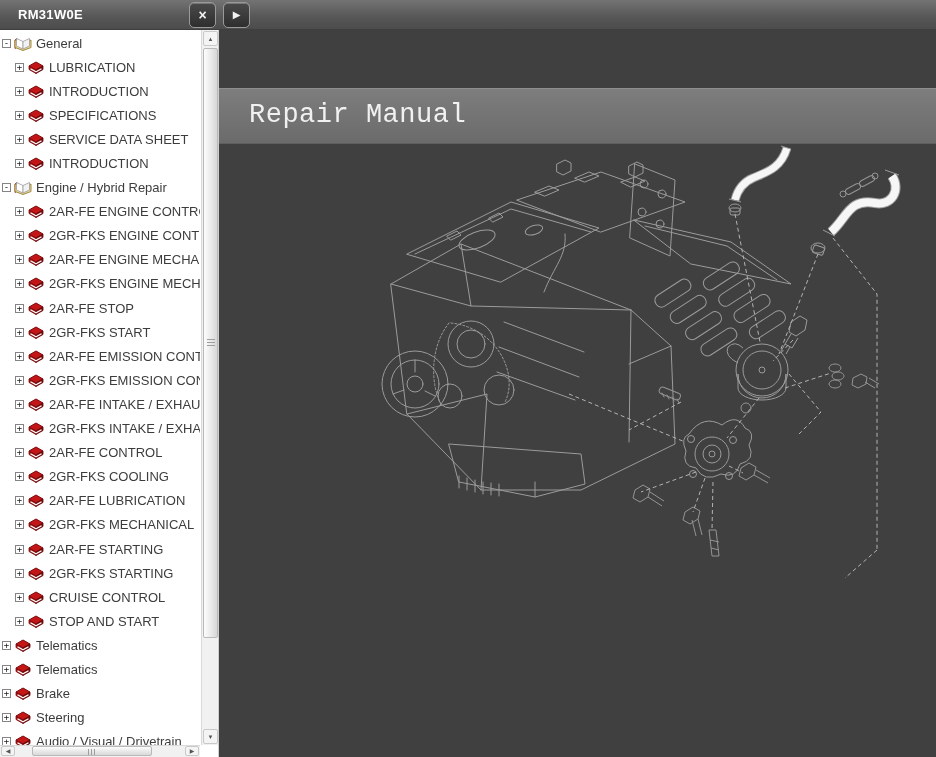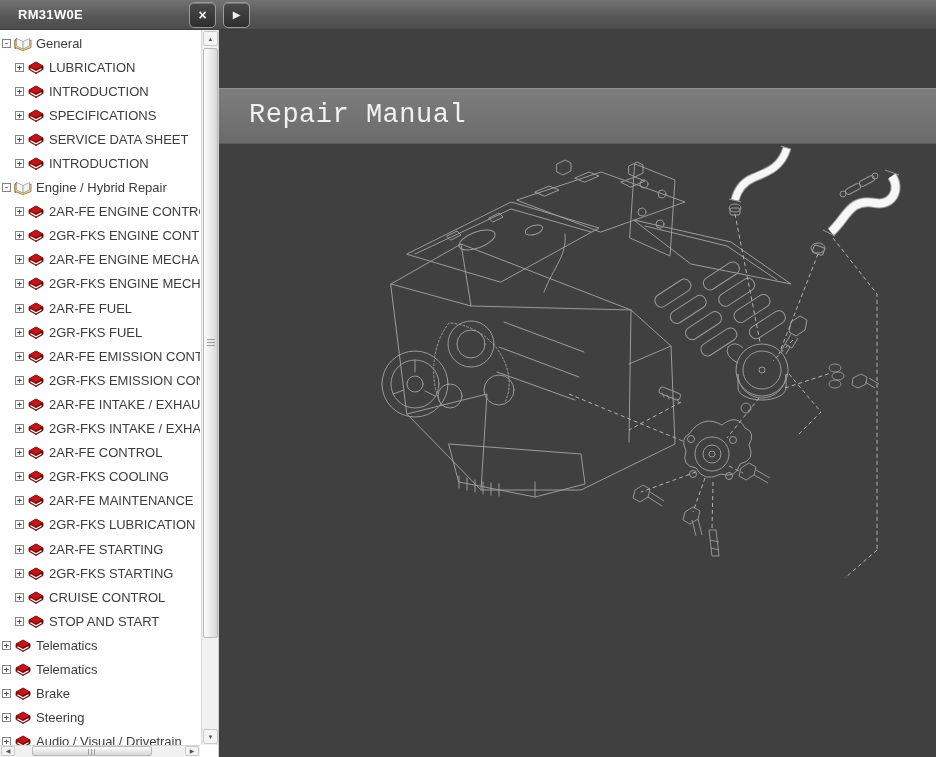"2AR-FE FUEL" span.tree-label { text: FUEL -> STOP }
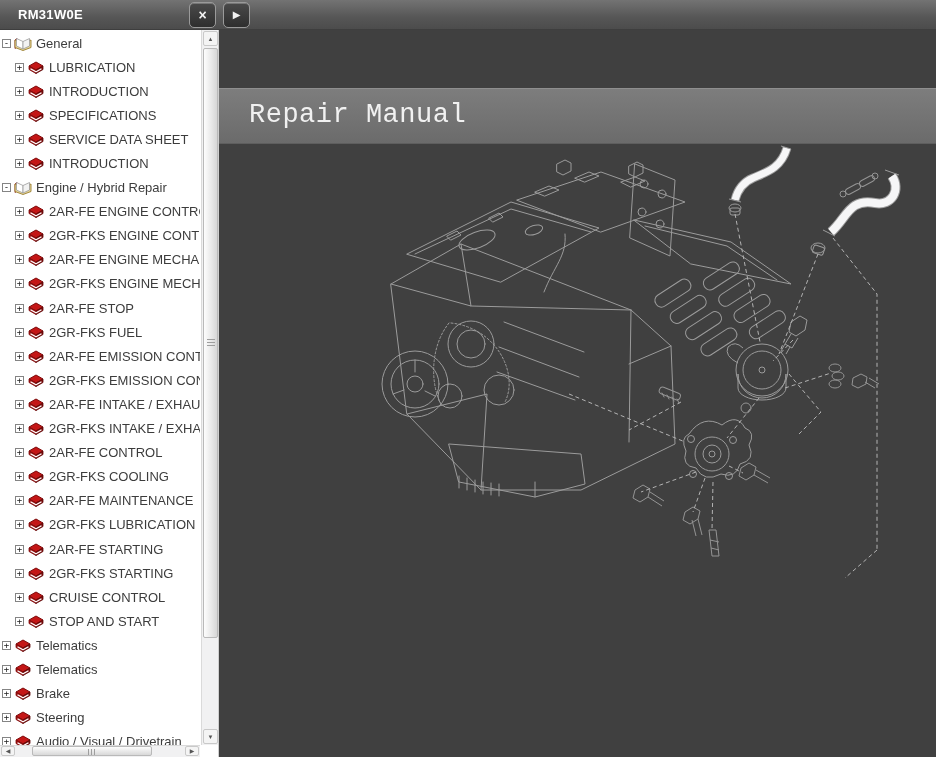"2GR-FKS FUEL" span.tree-label { text: FUEL -> START }
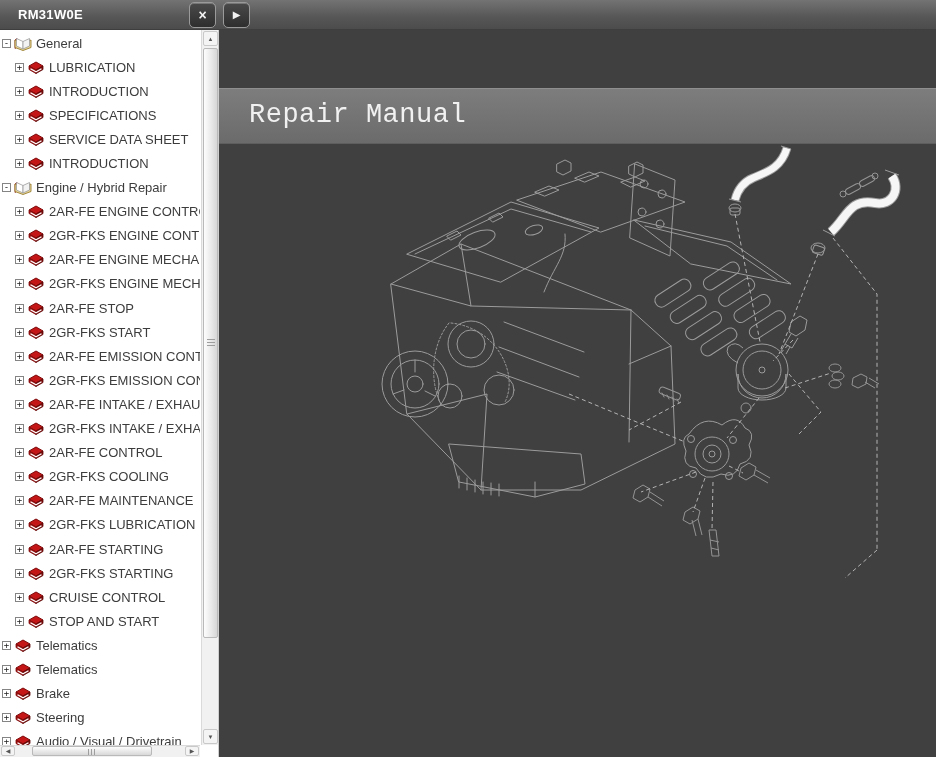"2AR-FE MAINTENANCE" span.tree-label { text: MAINTENANCE -> LUBRICATION }
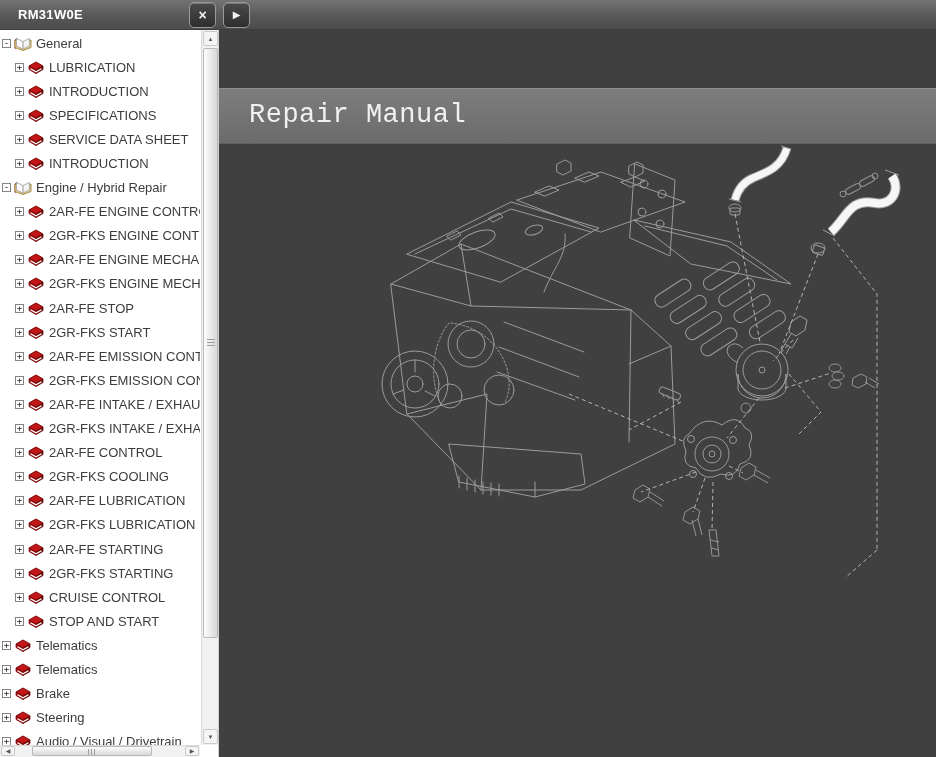"2GR-FKS LUBRICATION" span.tree-label { text: LUBRICATION -> MECHANICAL }
